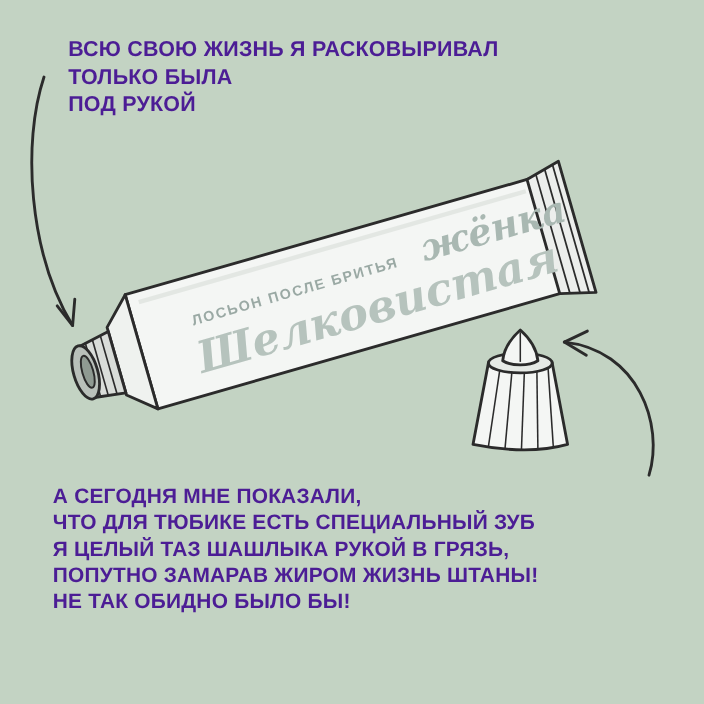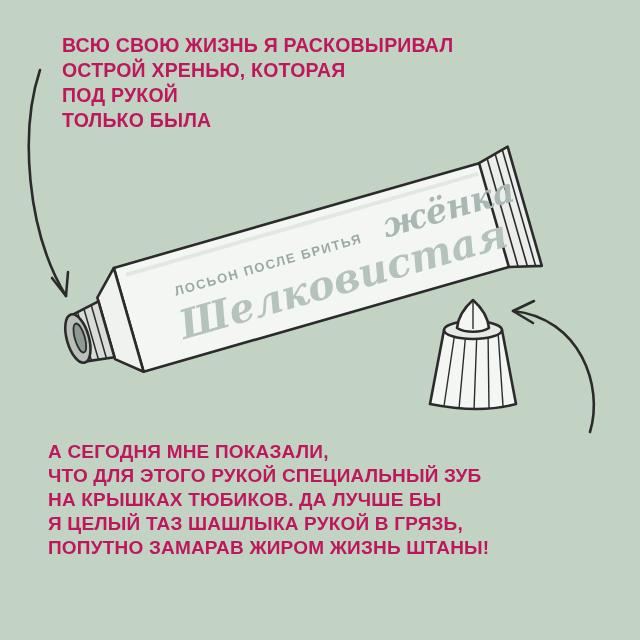"ВСЮ СВОЮ ЖИЗНЬ Я РАСКОВЫРИВАЛ" .text-block { color: #be185d -> #4c1d95 }
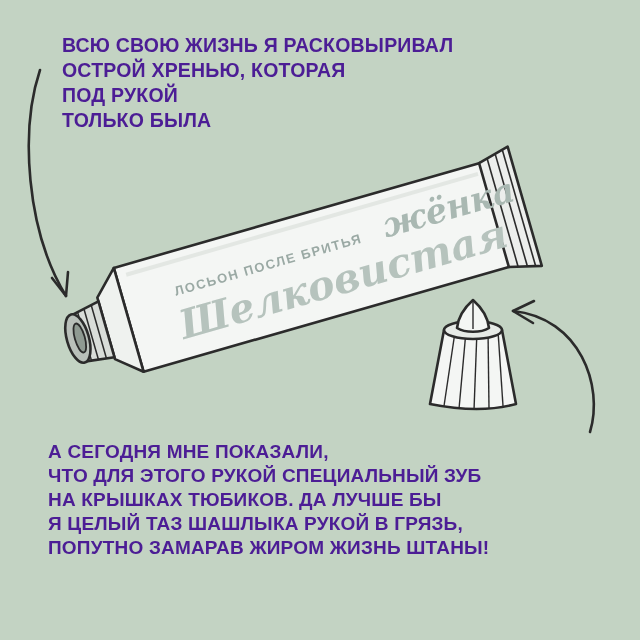"ОСТРОЙ ХРЕНЬЮ, КОТОРАЯ" span.text-line { html: <span>ОСТРОЙ ХРЕНЬЮ, КОТОРАЯ</span> -> none }
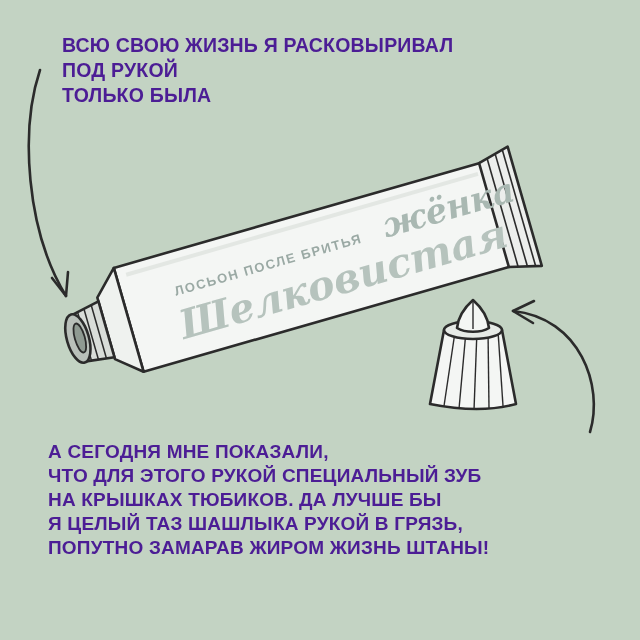"ПОД РУКОЙ" span.text-line { order: before "ТОЛЬКО БЫЛА" -> after "ТОЛЬКО БЫЛА" }
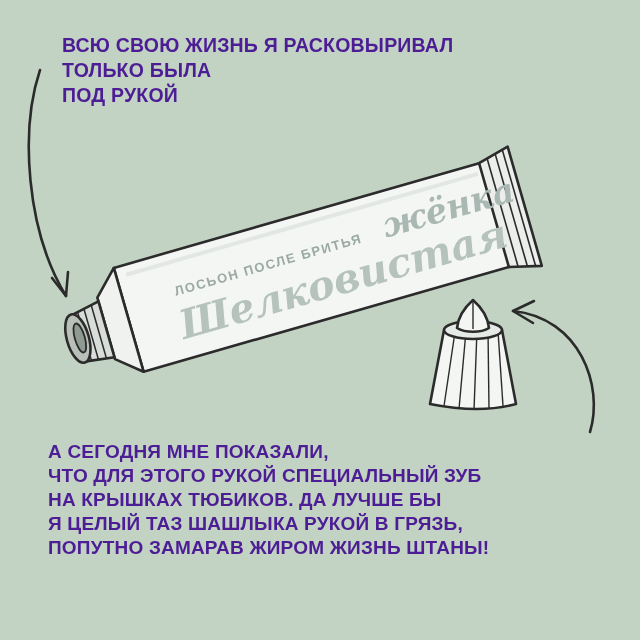"ЧТО ДЛЯ ЭТОГО РУКОЙ СПЕЦИАЛЬНЫЙ" span.text-line { text: ЭТОГО РУКОЙ -> ТЮБИКЕ ЕСТЬ }
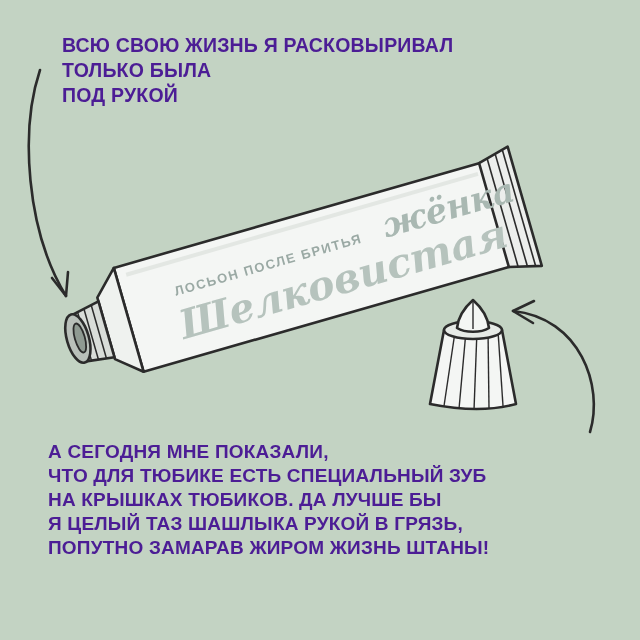"НА КРЫШКАХ ТЮБИКОВ. ДА ЛУЧШЕ" span.text-line { html: <span>НА КРЫШКАХ ТЮБИКОВ. ДА ЛУЧШЕ БЫ</span> -> none }
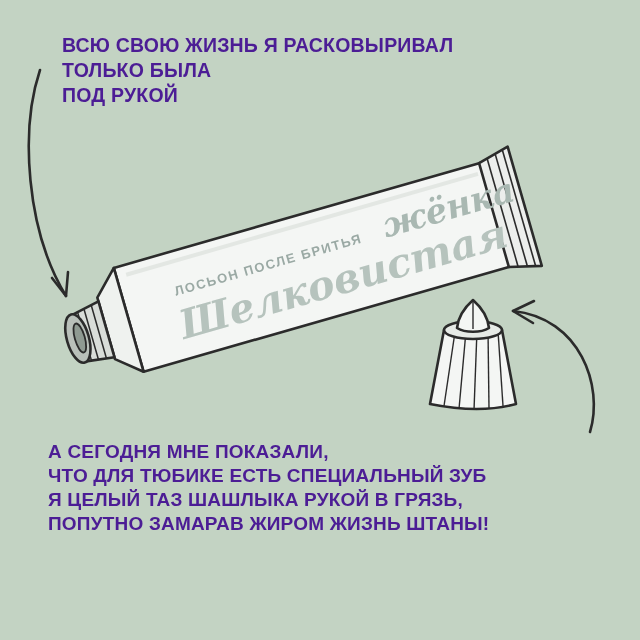"НЕ ТАК ОБИДНО БЫЛО БЫ!" span.text-line { html: none -> <span>НЕ ТАК ОБИДНО БЫЛО БЫ!</span> }
